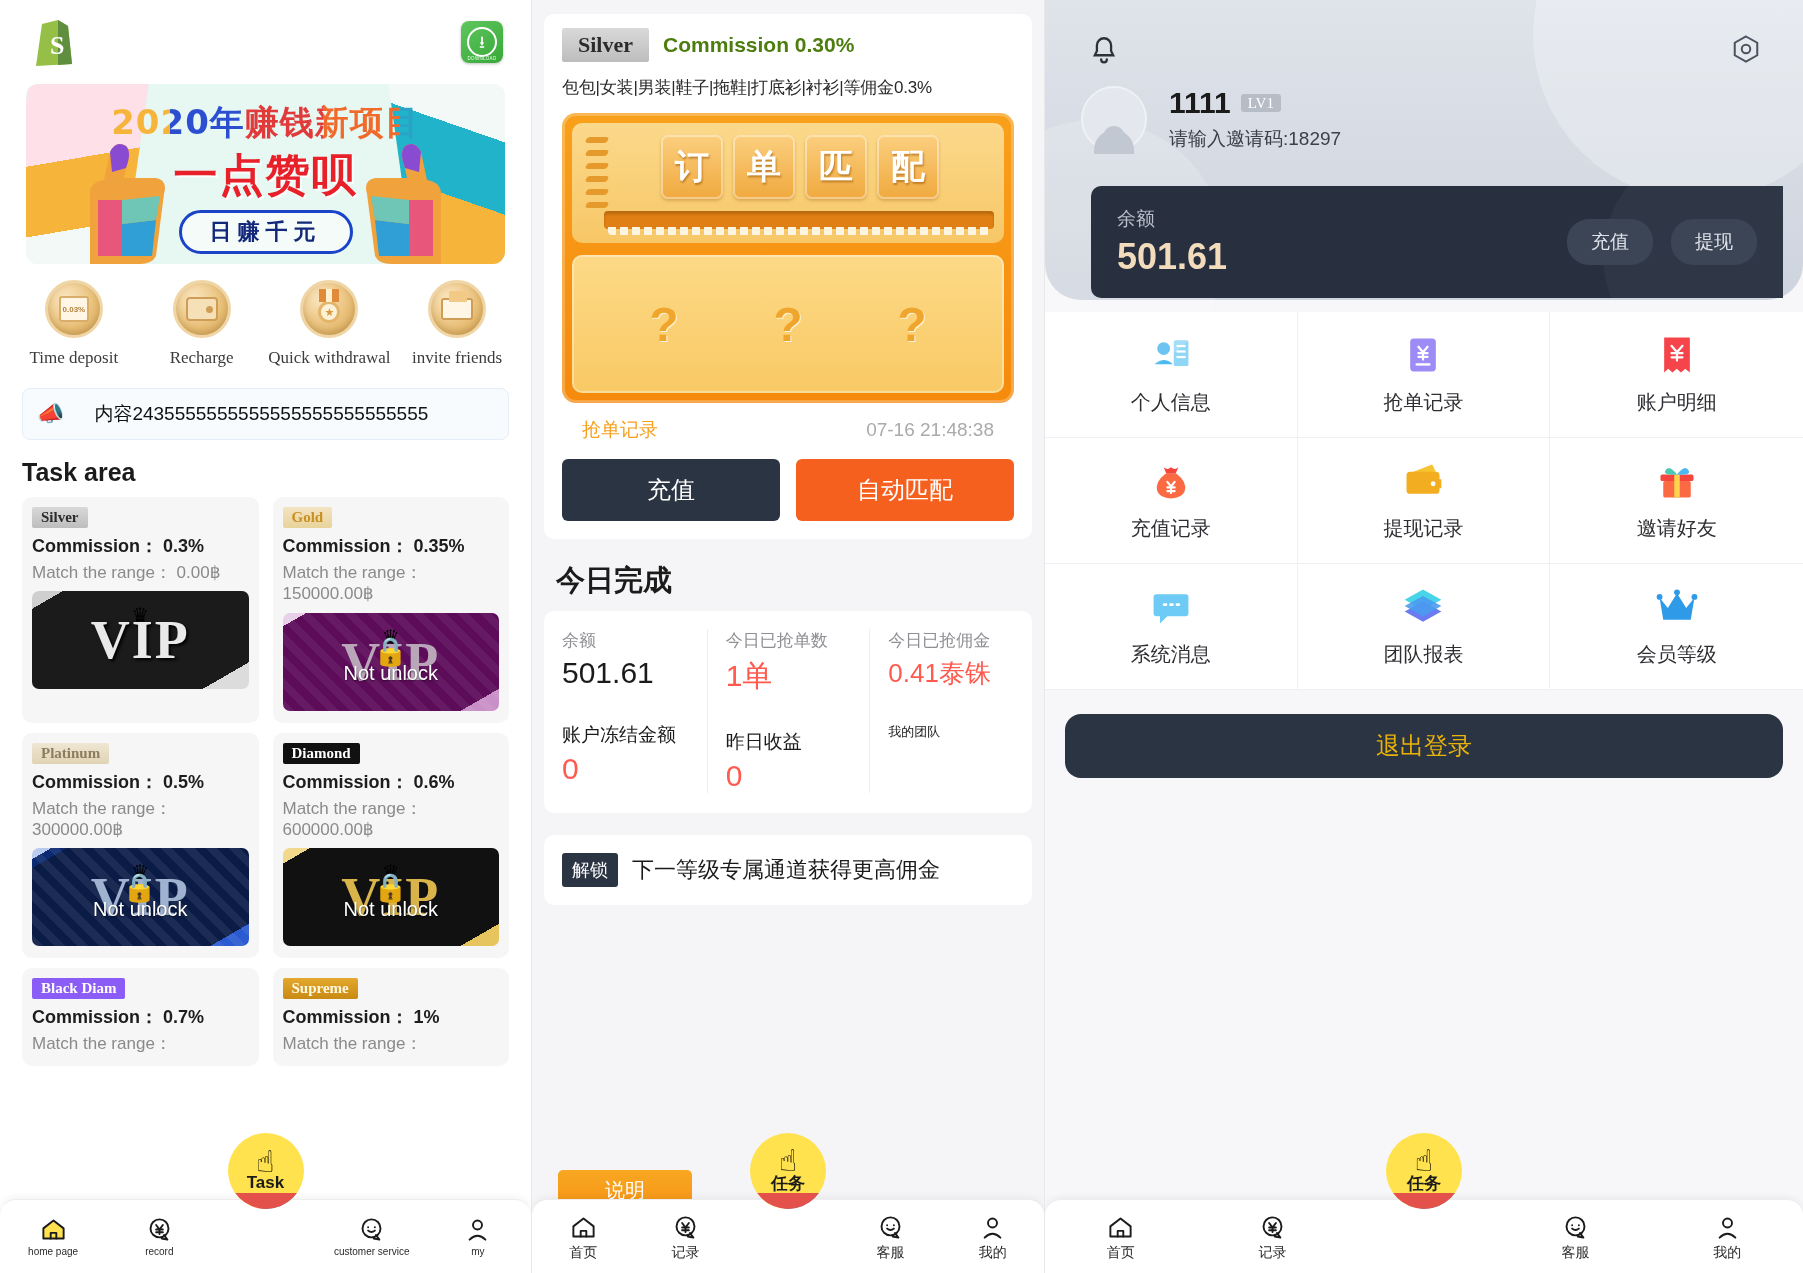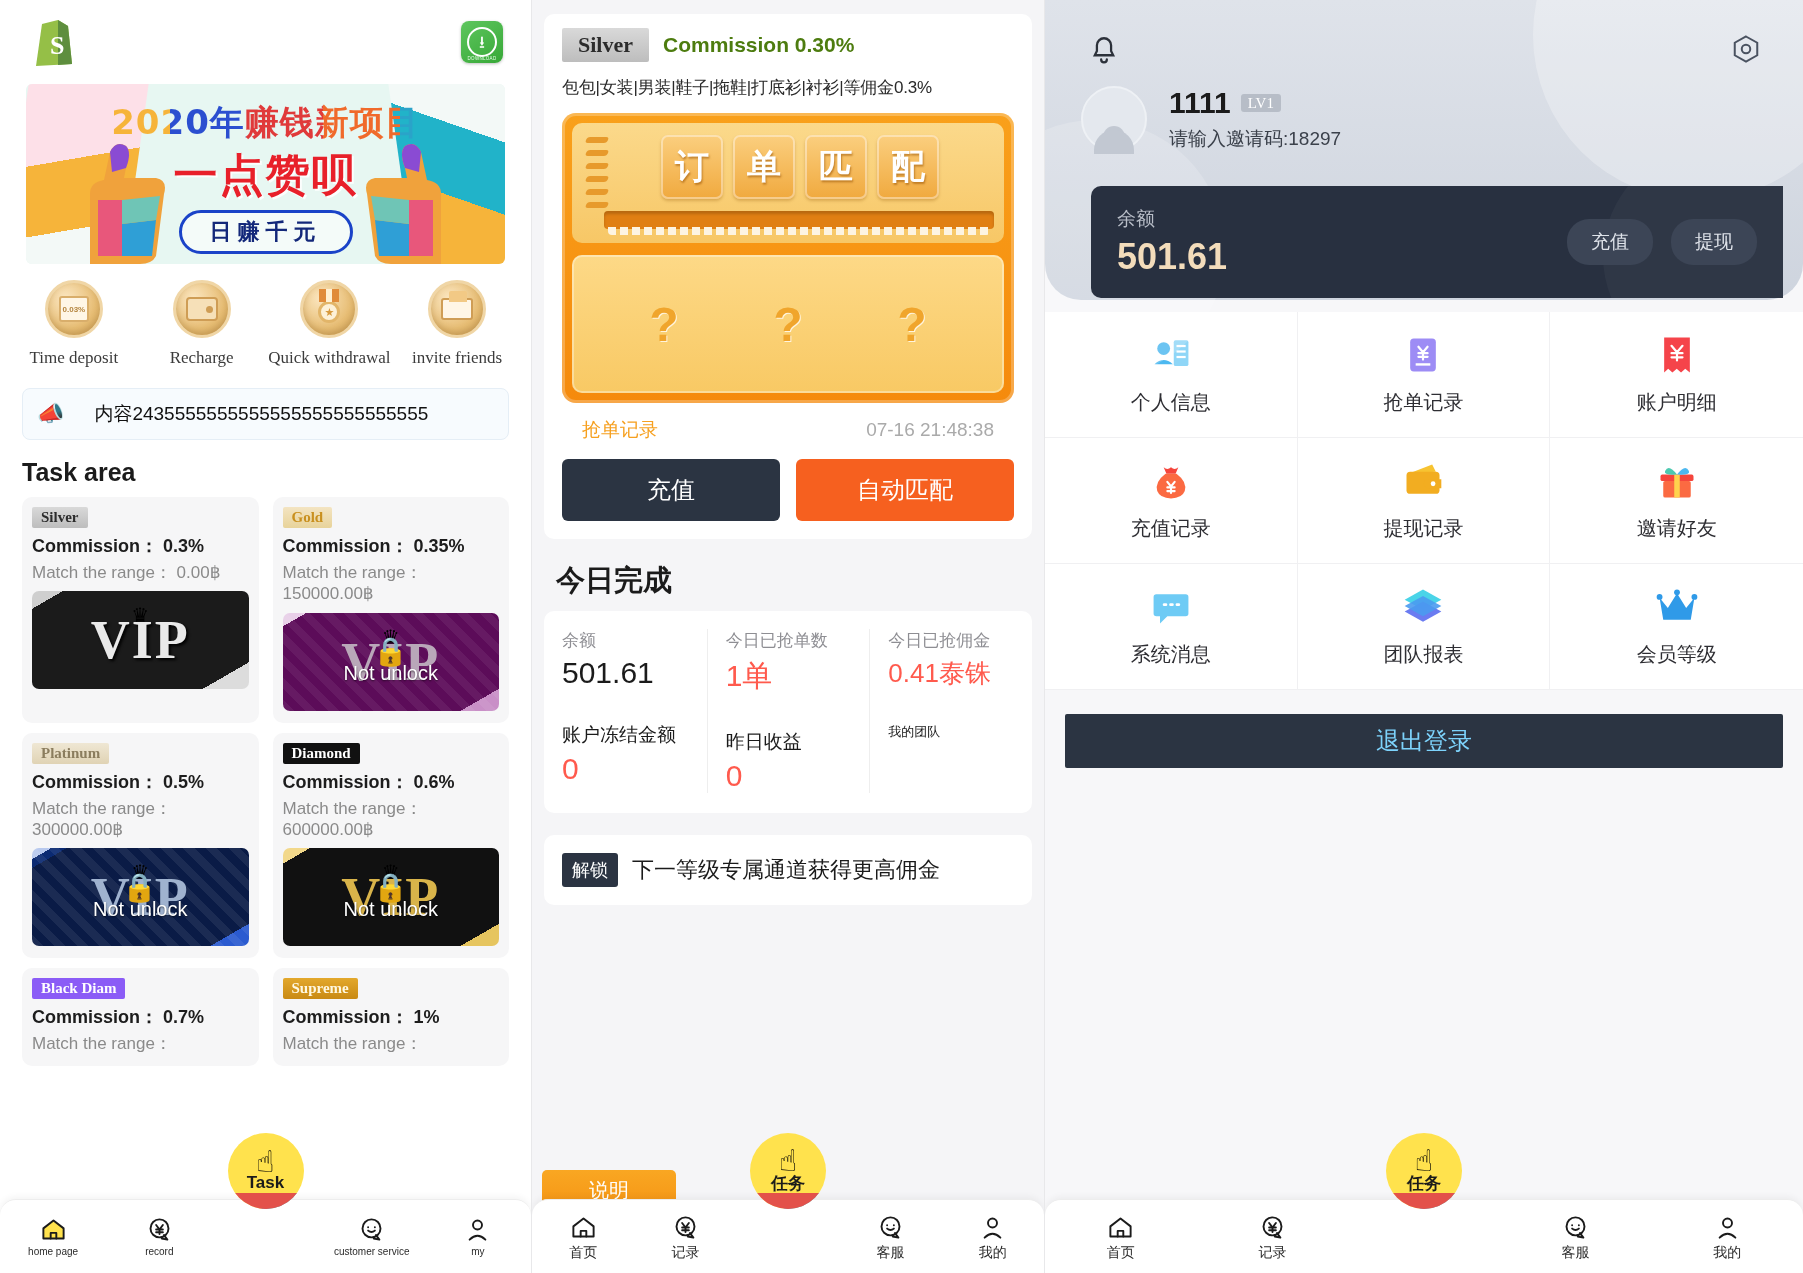"2020年赚钱新项目" .banner { border-radius: 6px -> 12px }
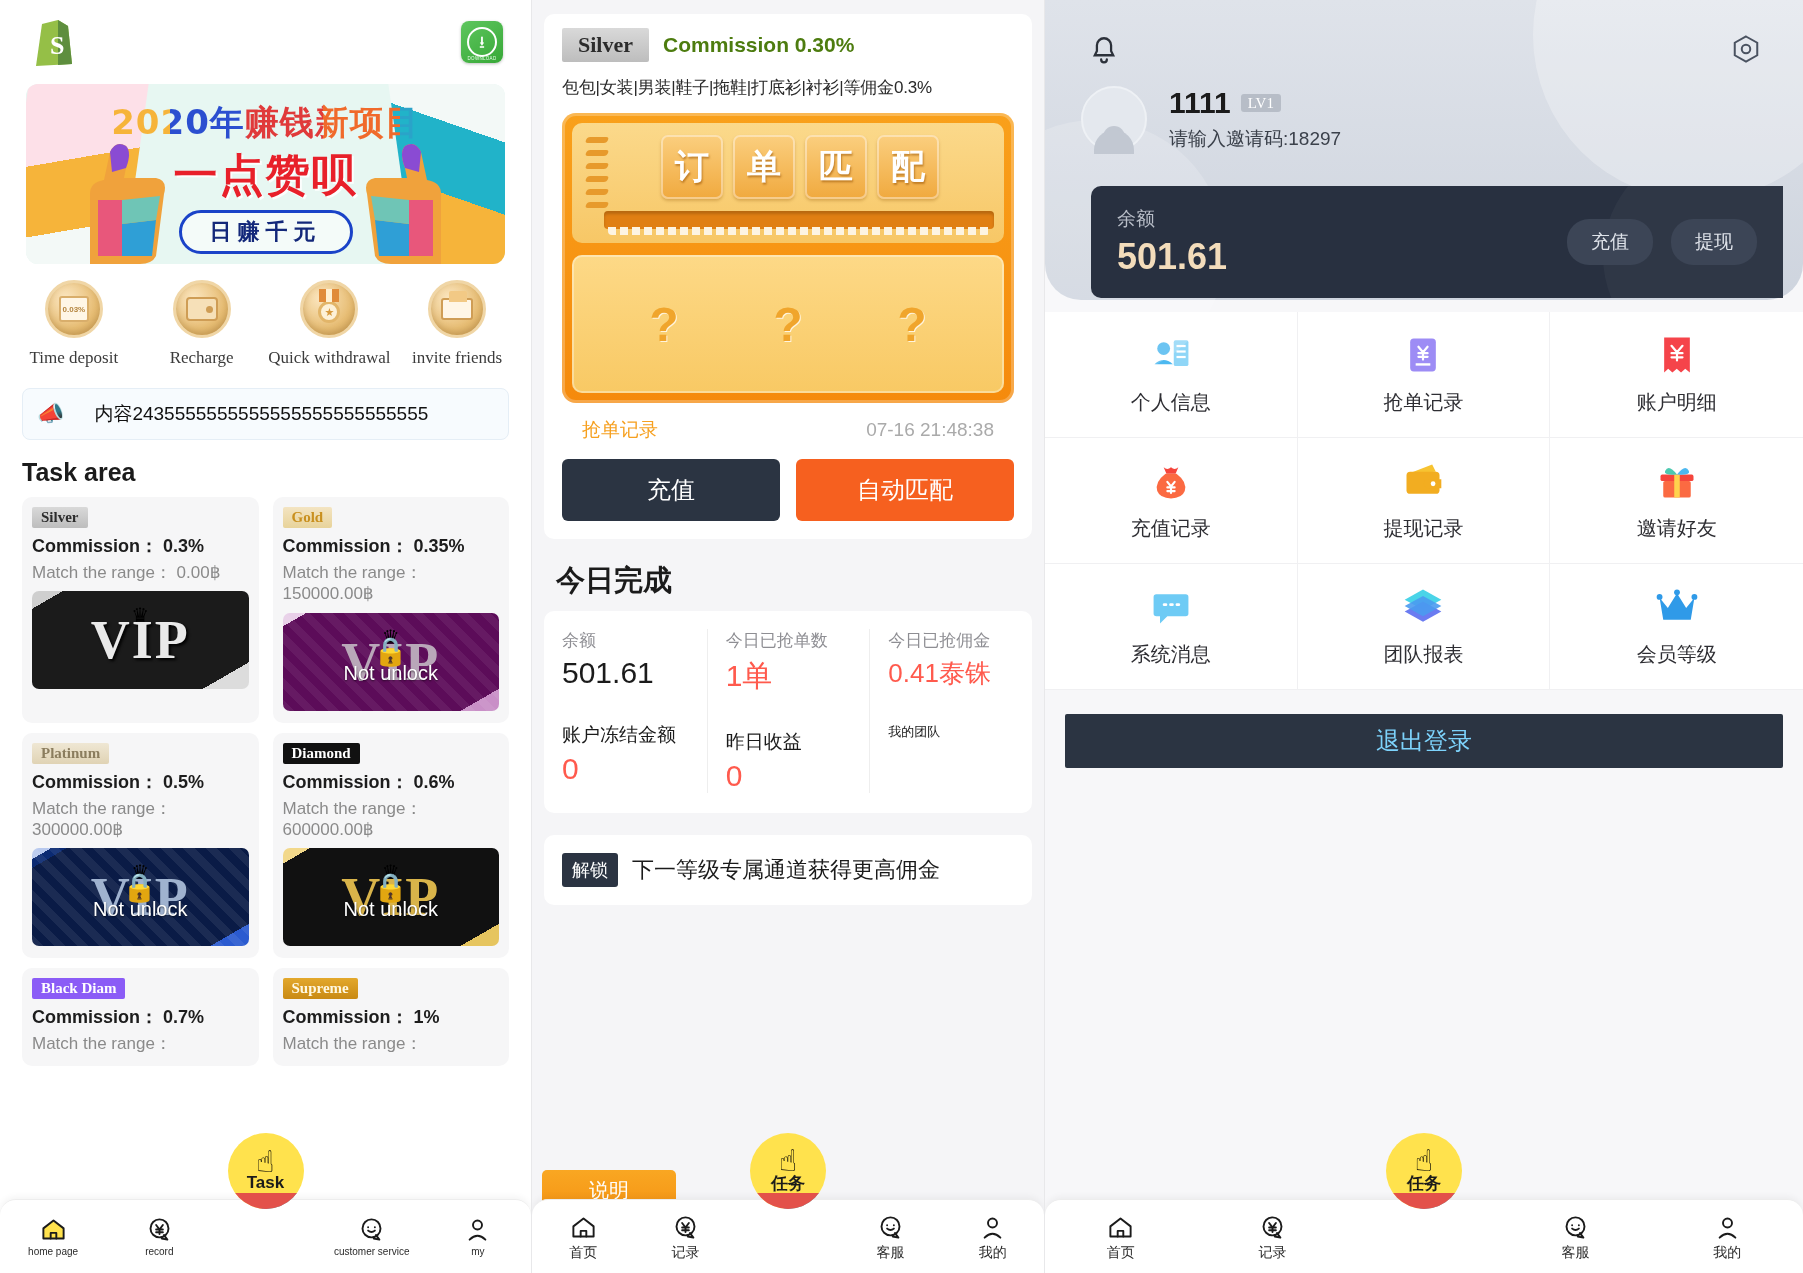"退出登录" .logout { border-radius: 2px -> 16px; color: #7dd3fc -> #eab308; height: 54px -> 64px }
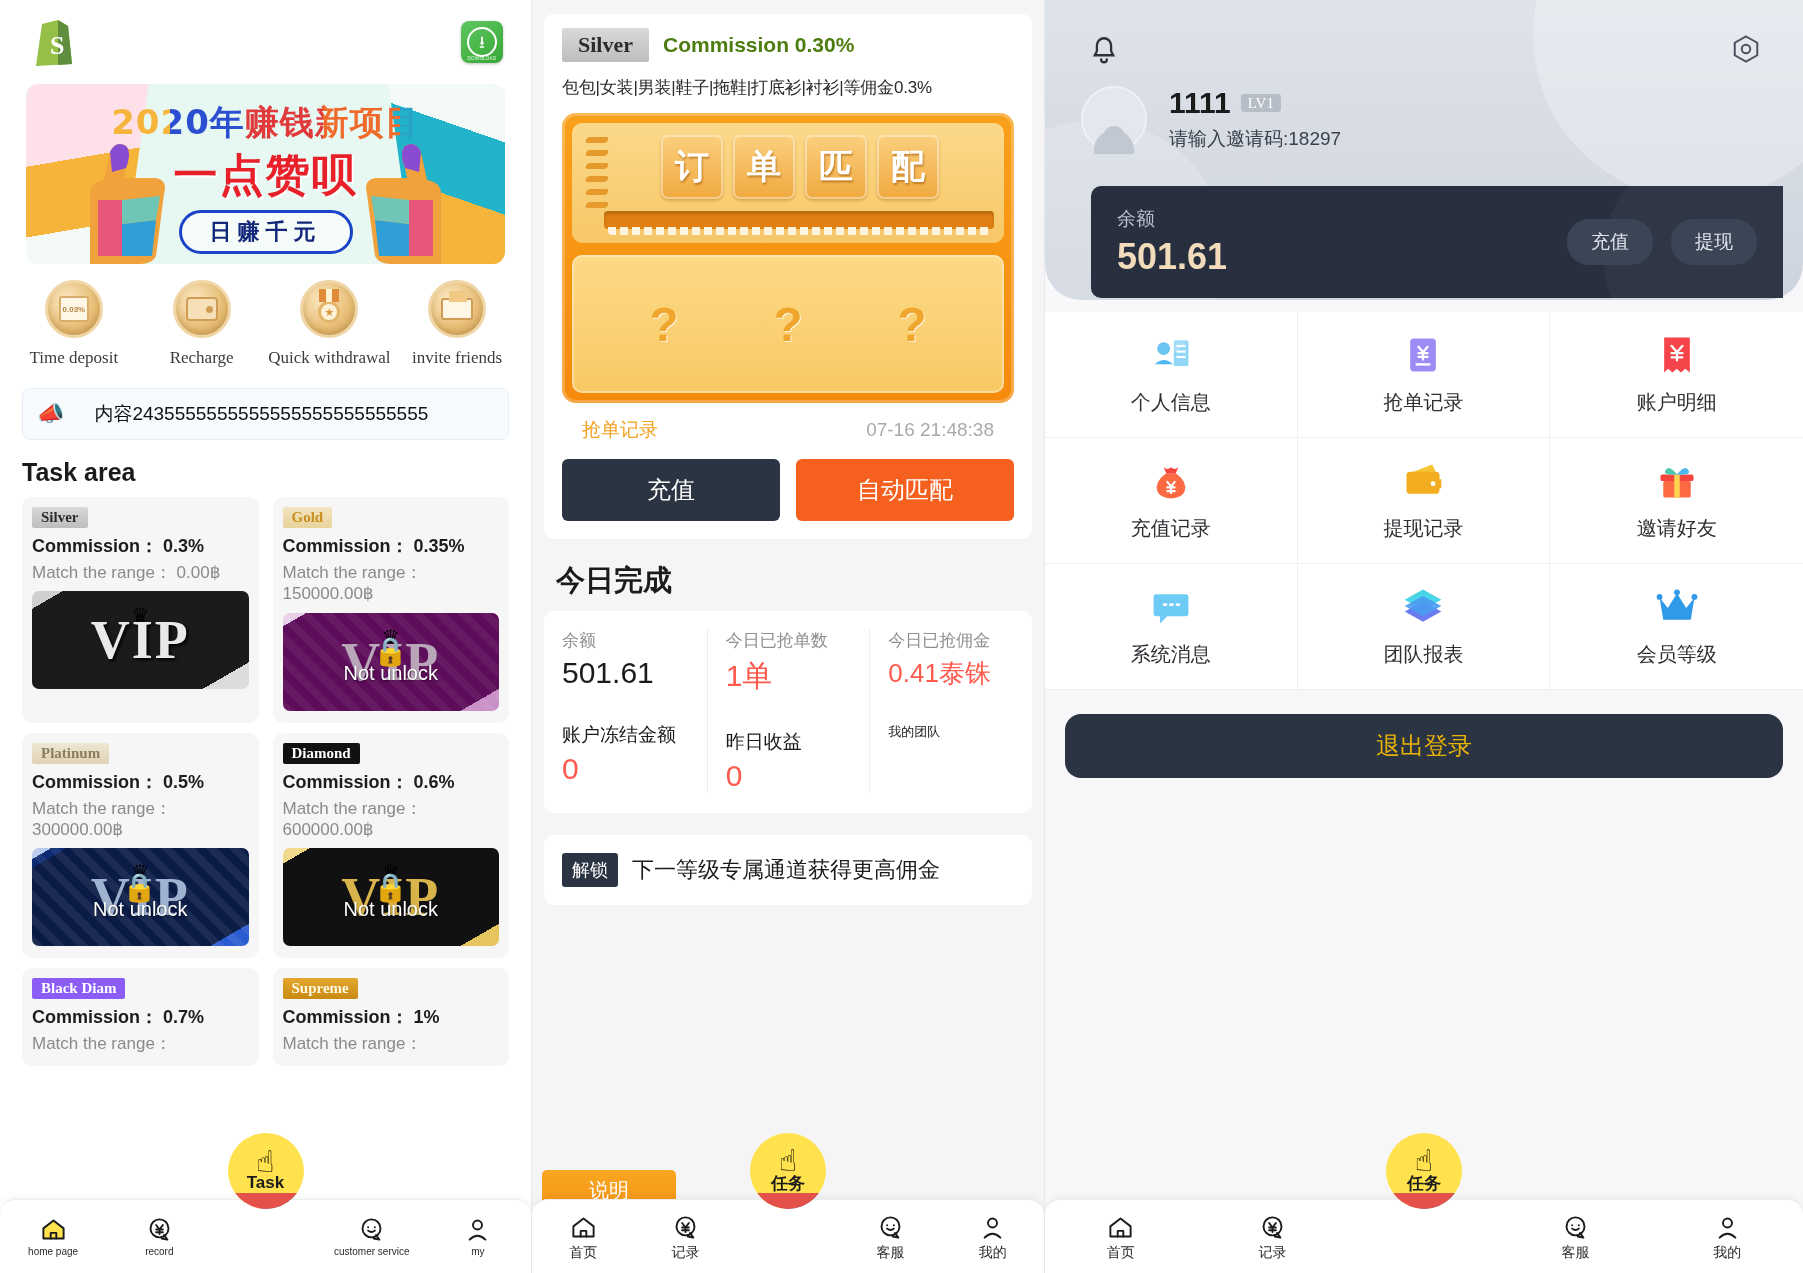"说明" .help-btn { left: 10px -> 26px }
